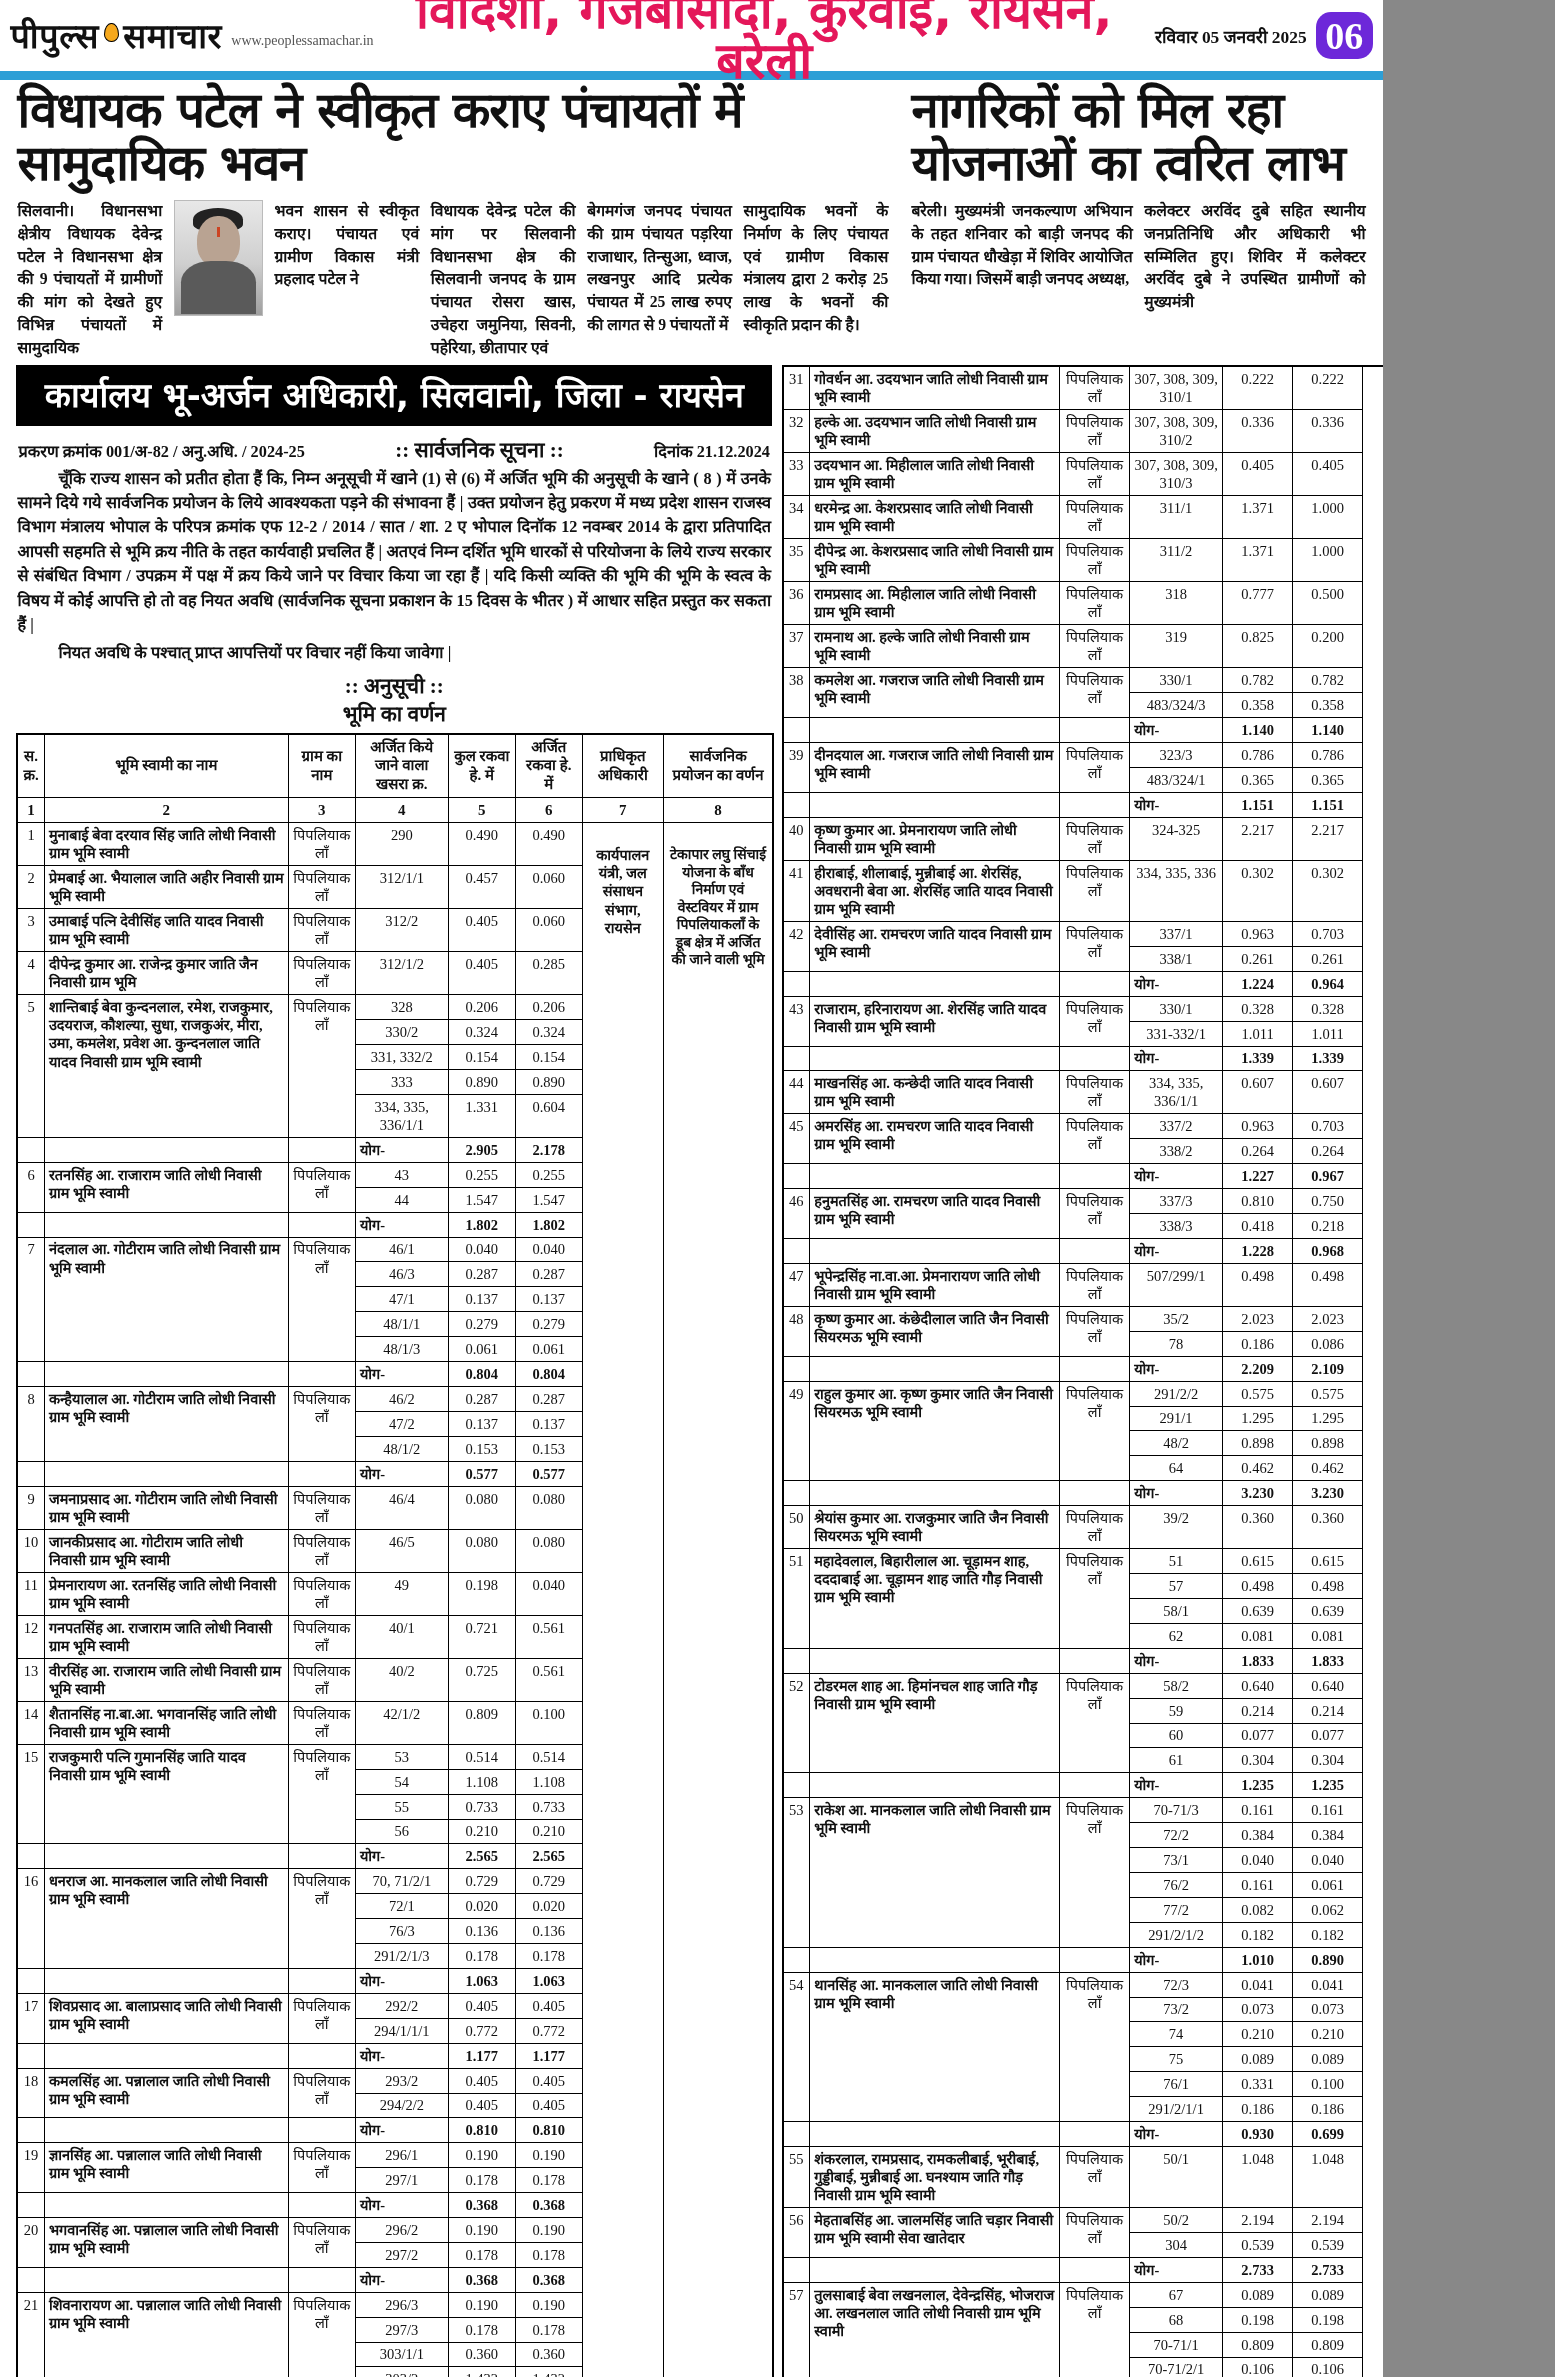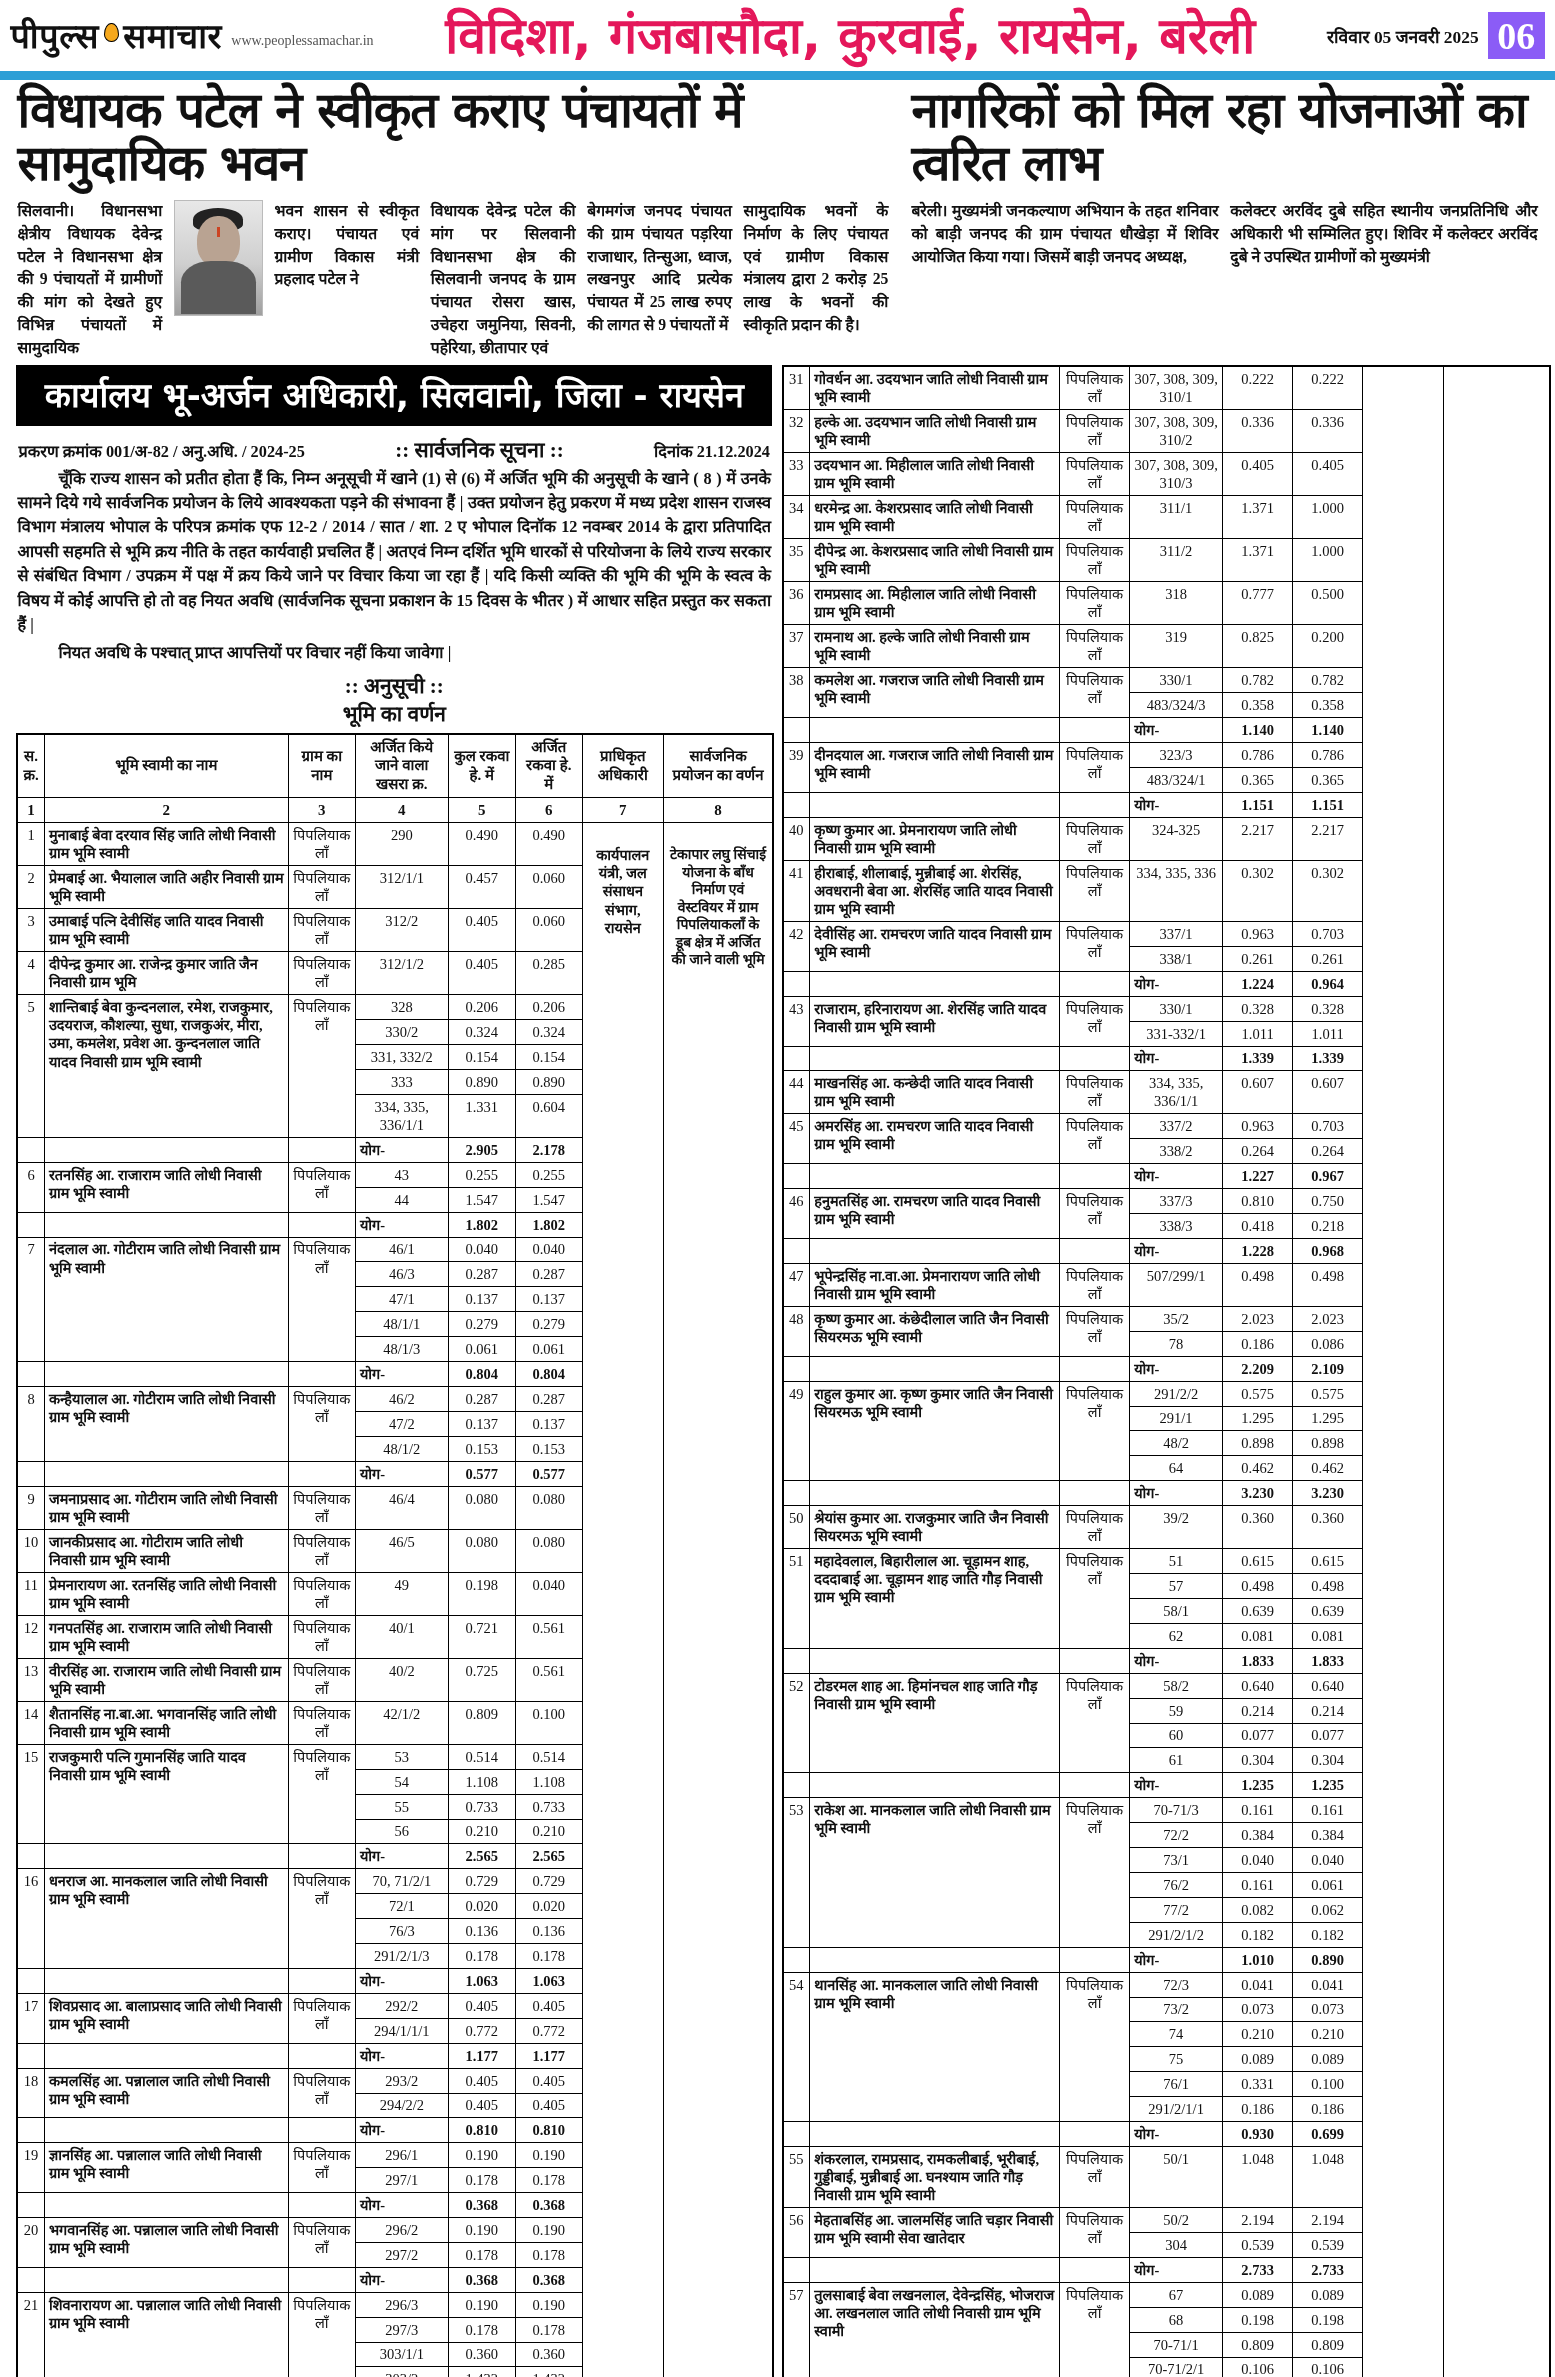"पीपुल्स" .page { width: 1555px -> 1383px }
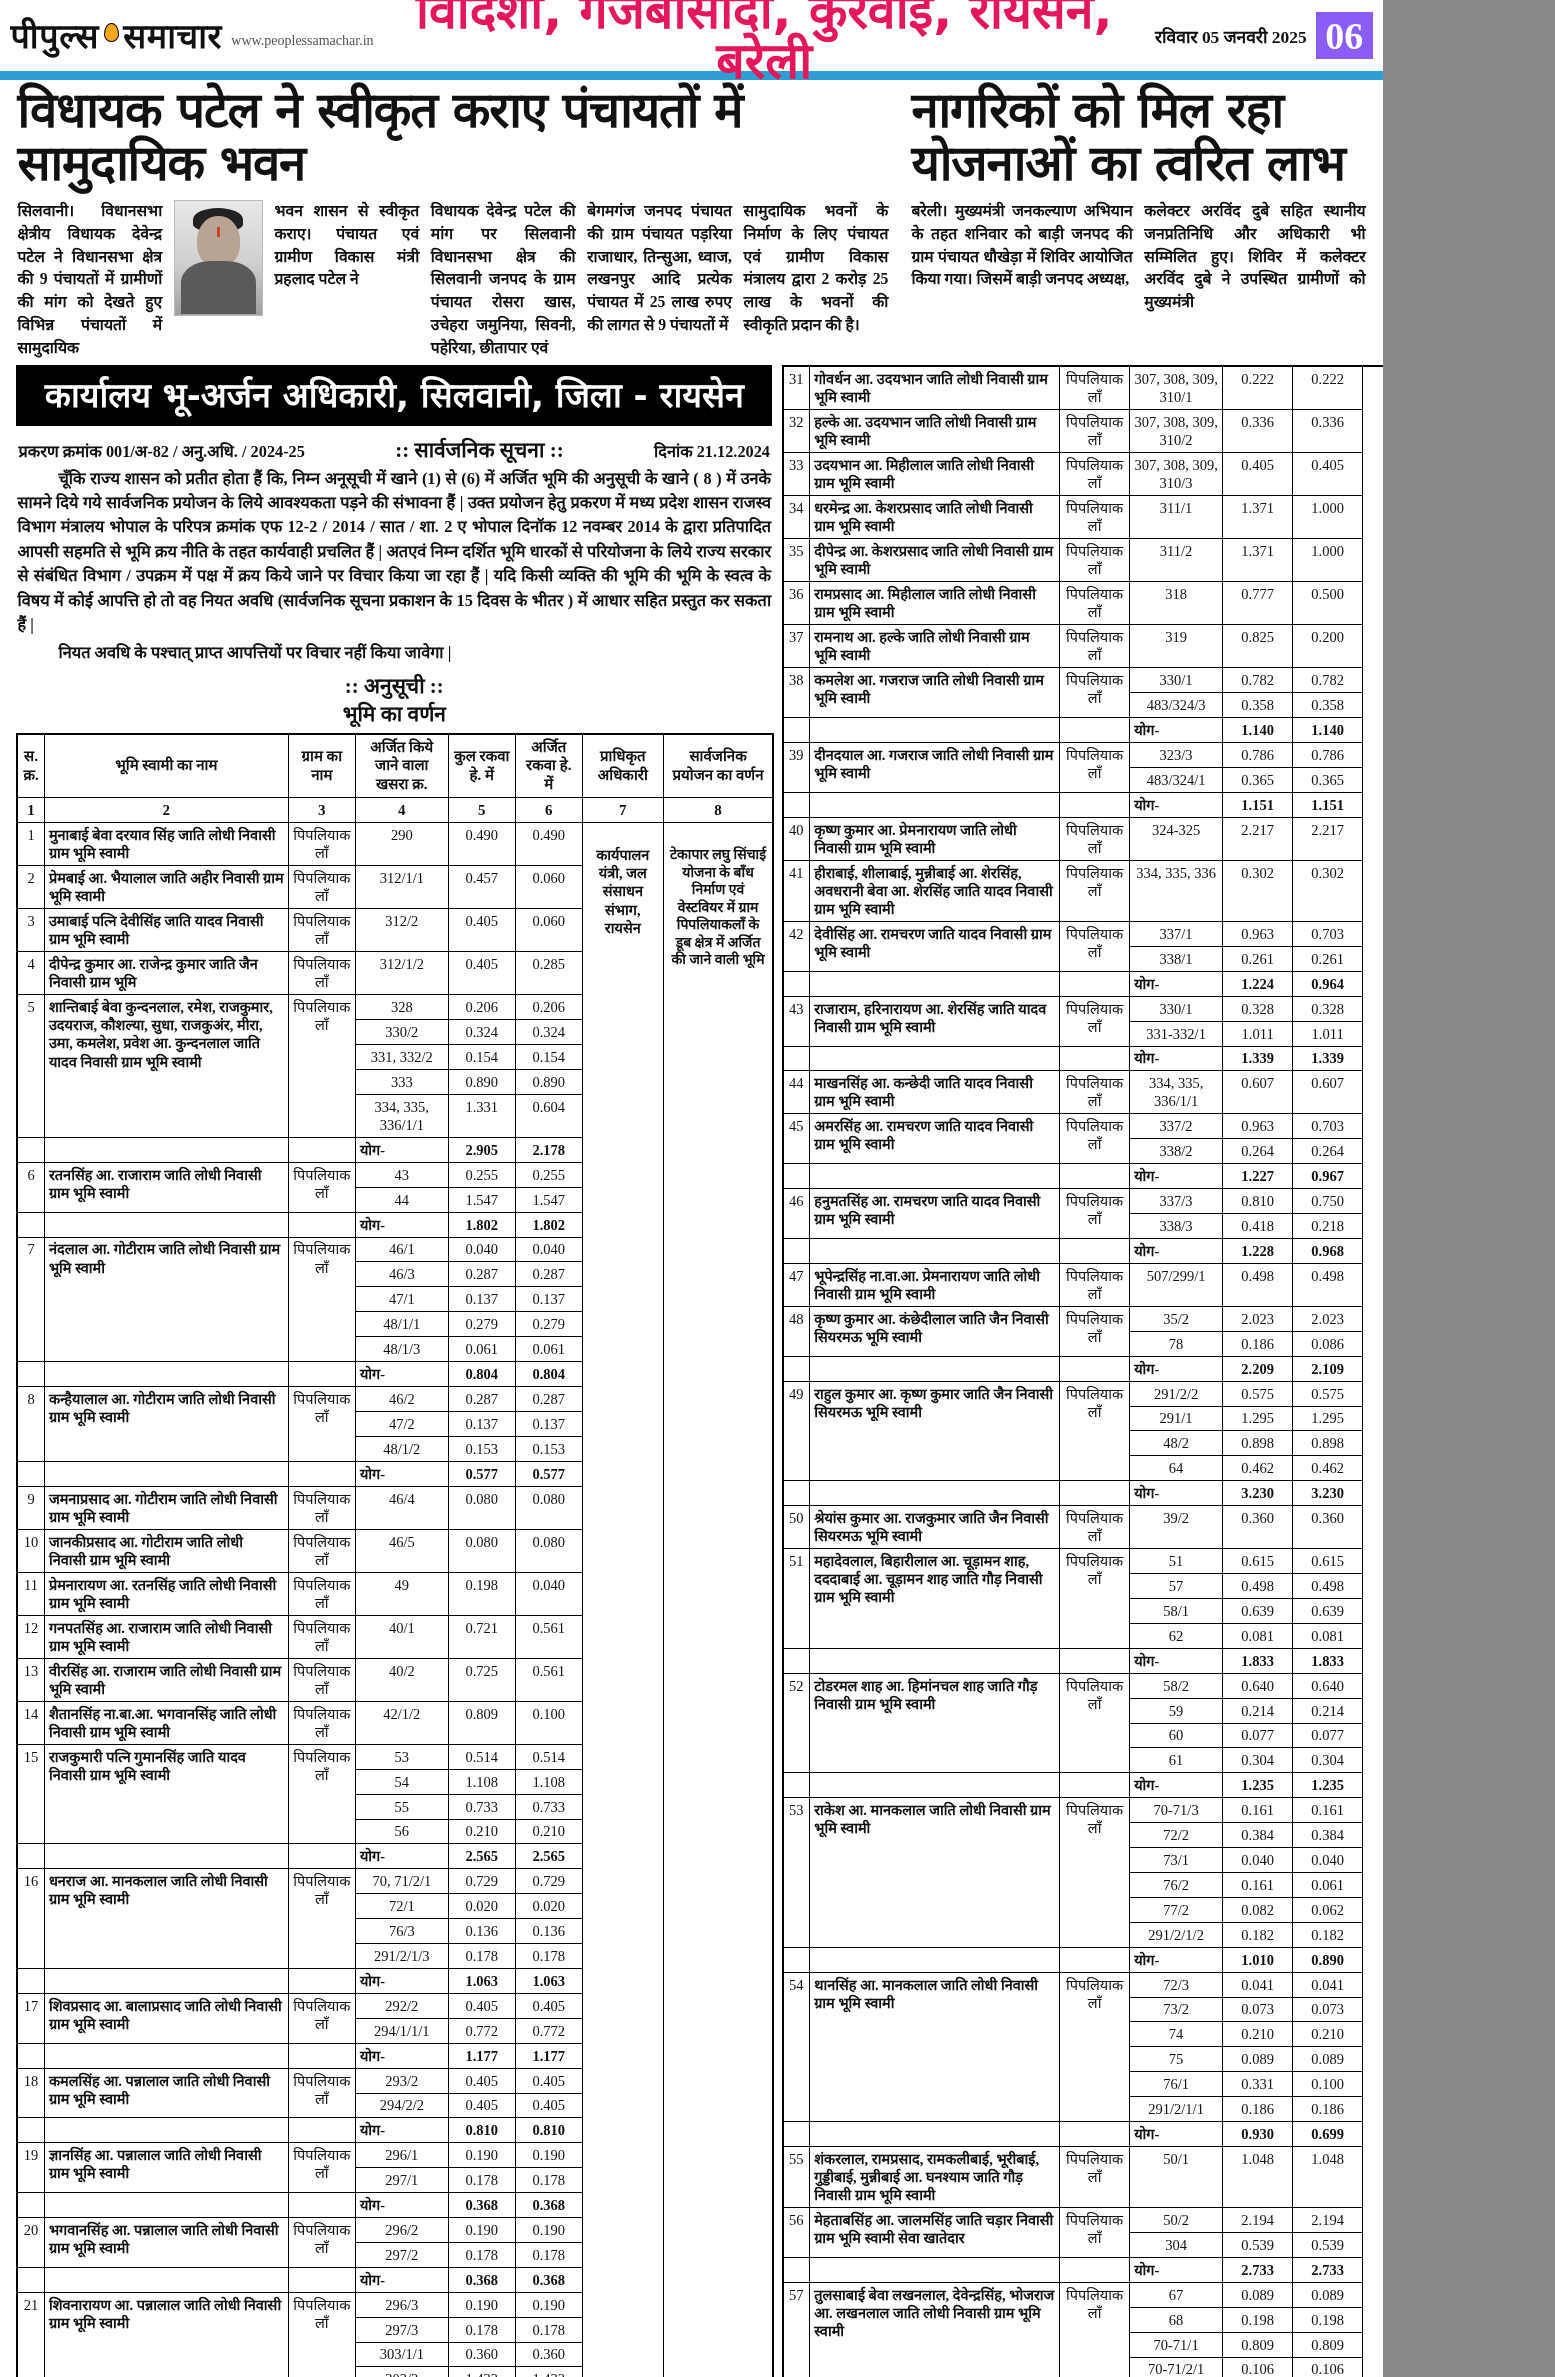"06" .page-num { background: #8b5cf6 -> #6d28d9; border-radius: none -> 15px }
